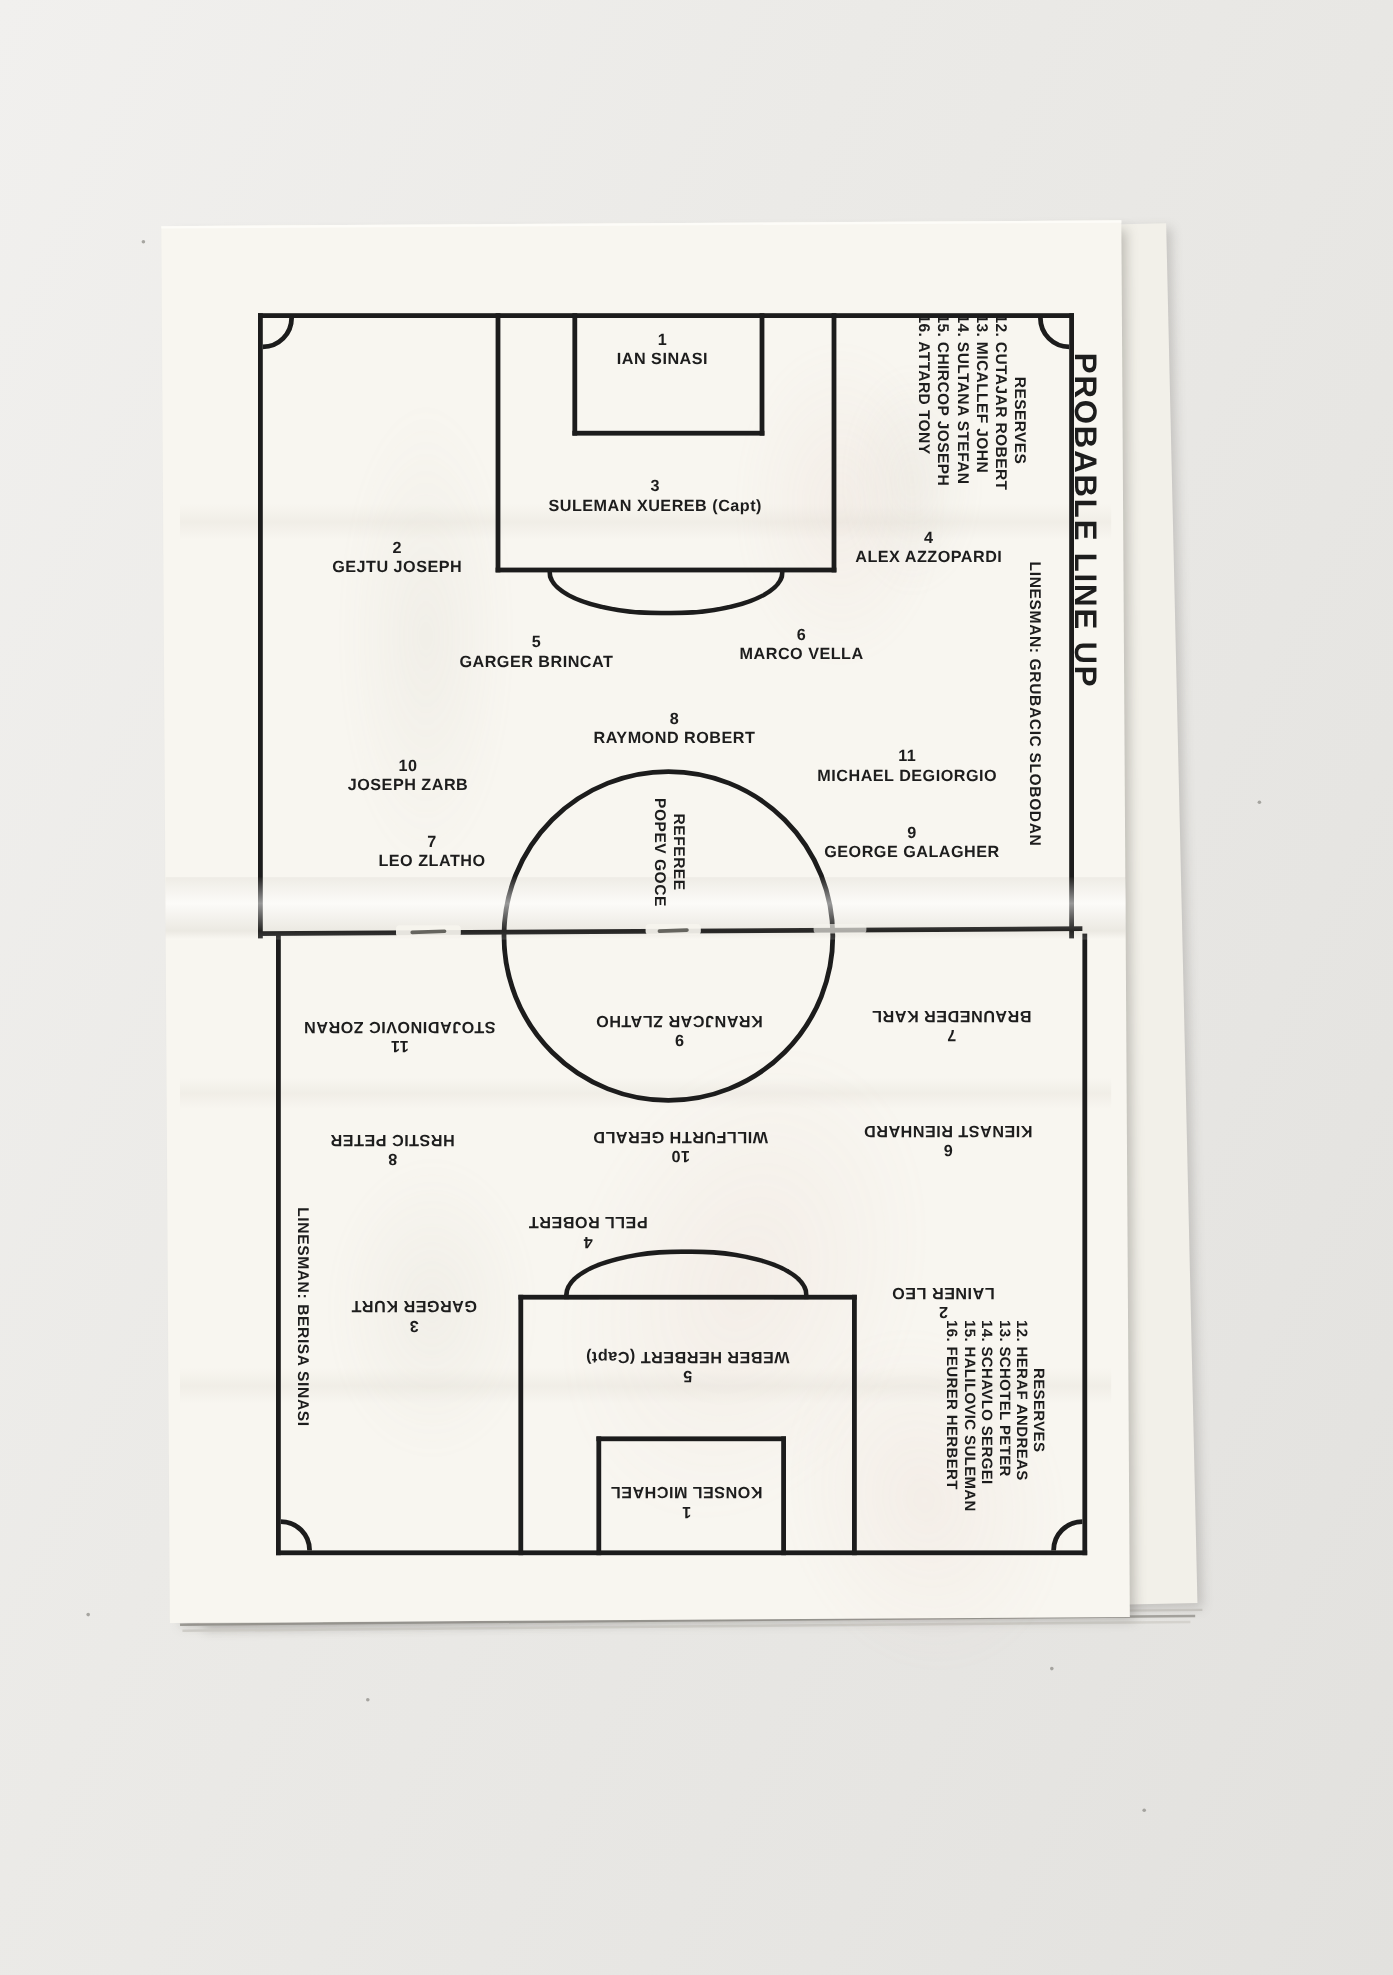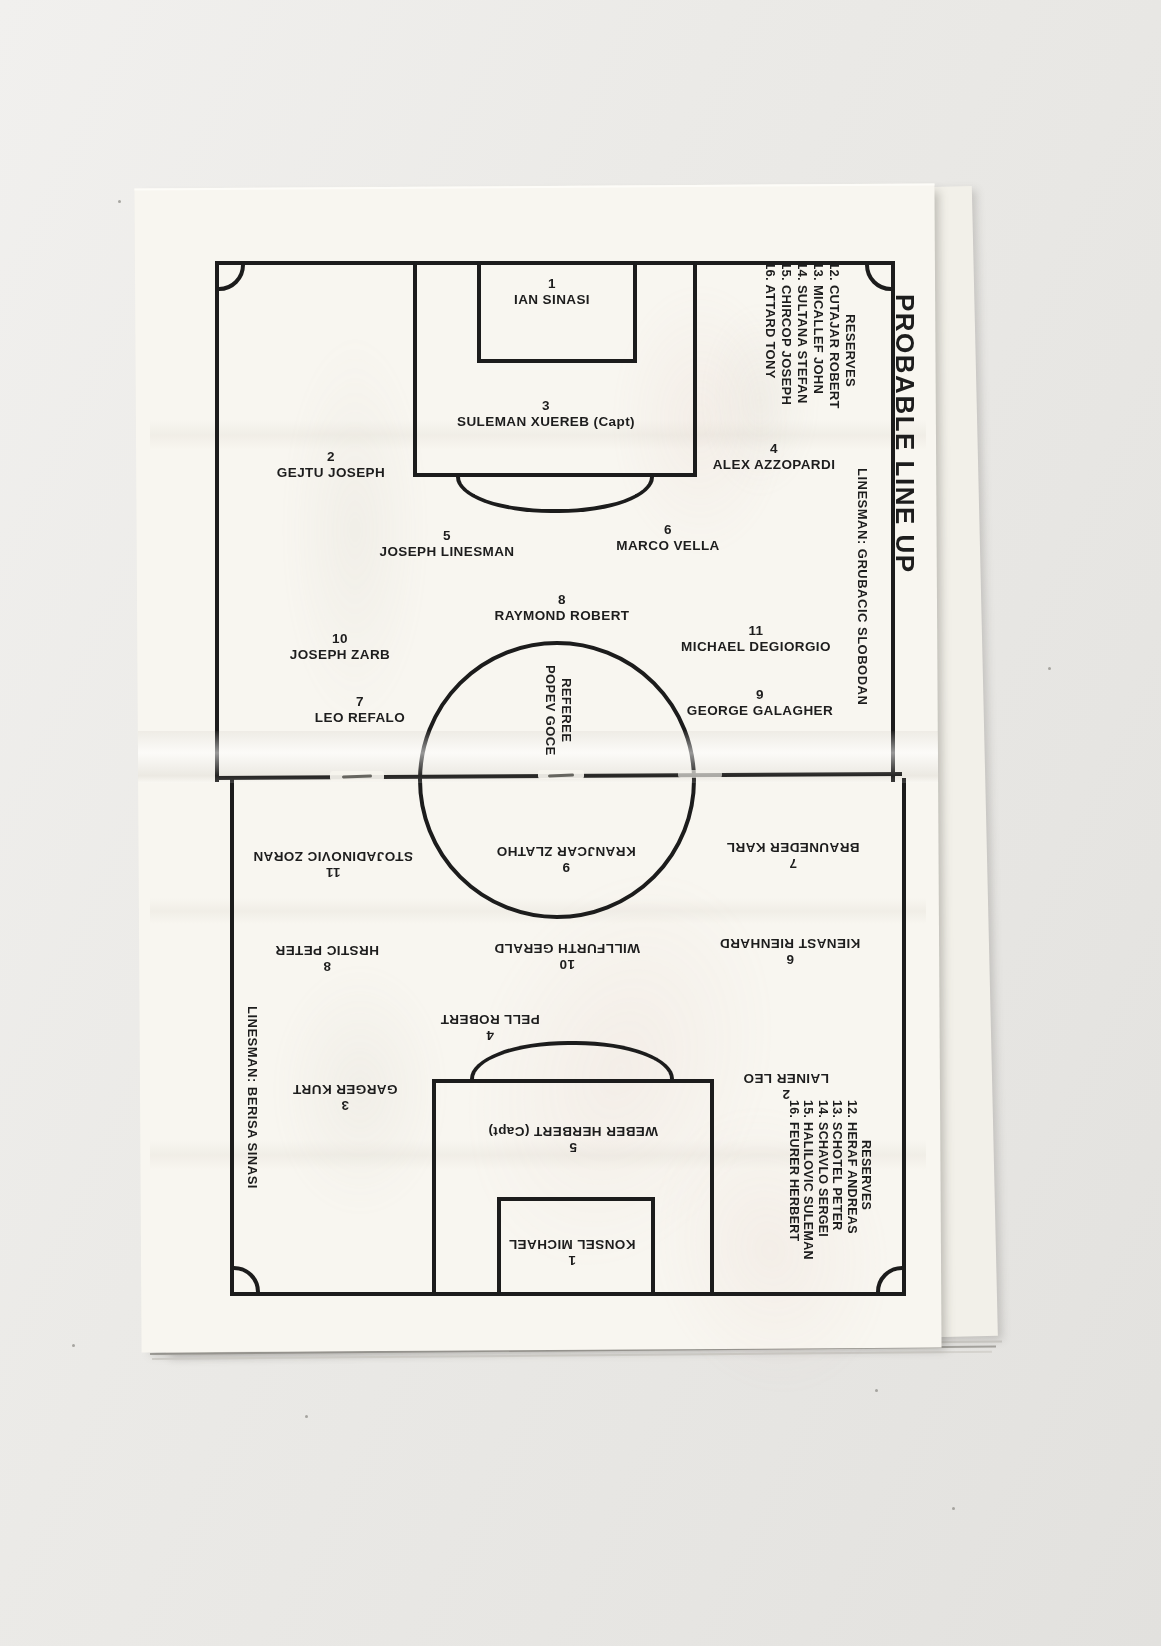"JOSEPH LINESMAN" span.pname { text: JOSEPH LINESMAN -> GARGER BRINCAT }
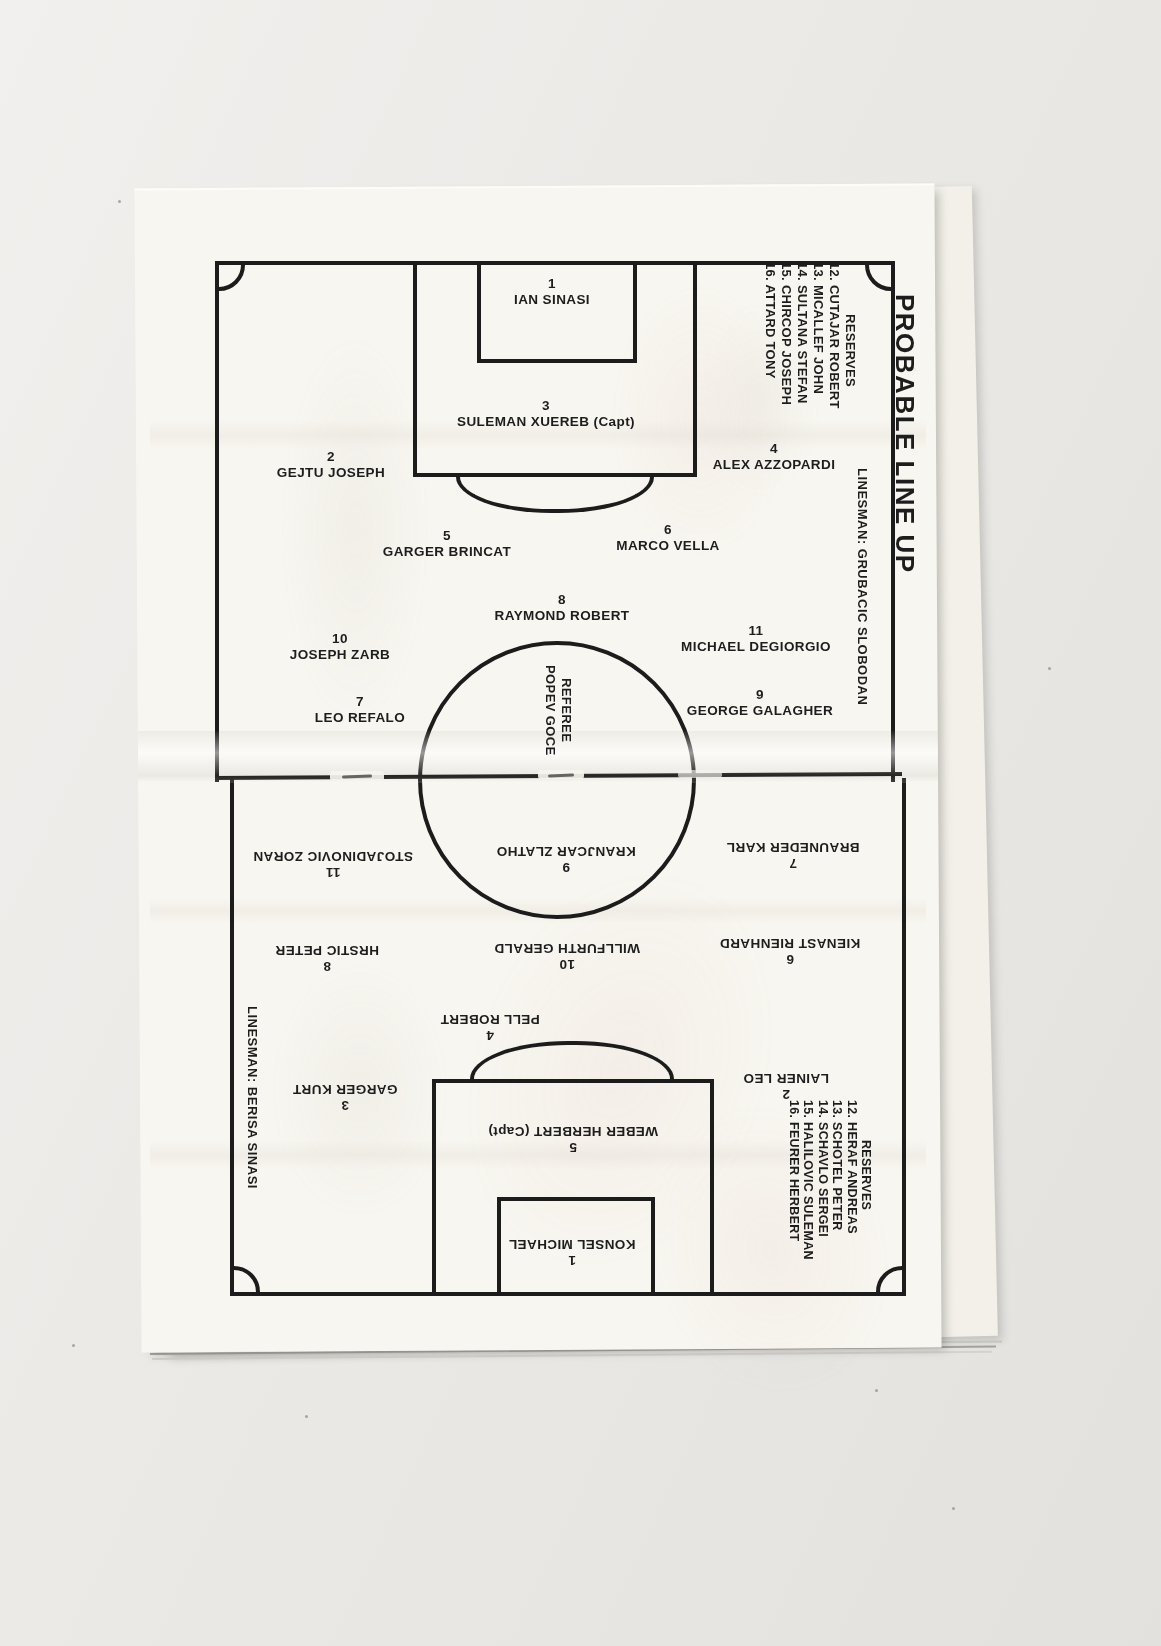"LEO REFALO" span.pname { text: REFALO -> ZLATHO }
